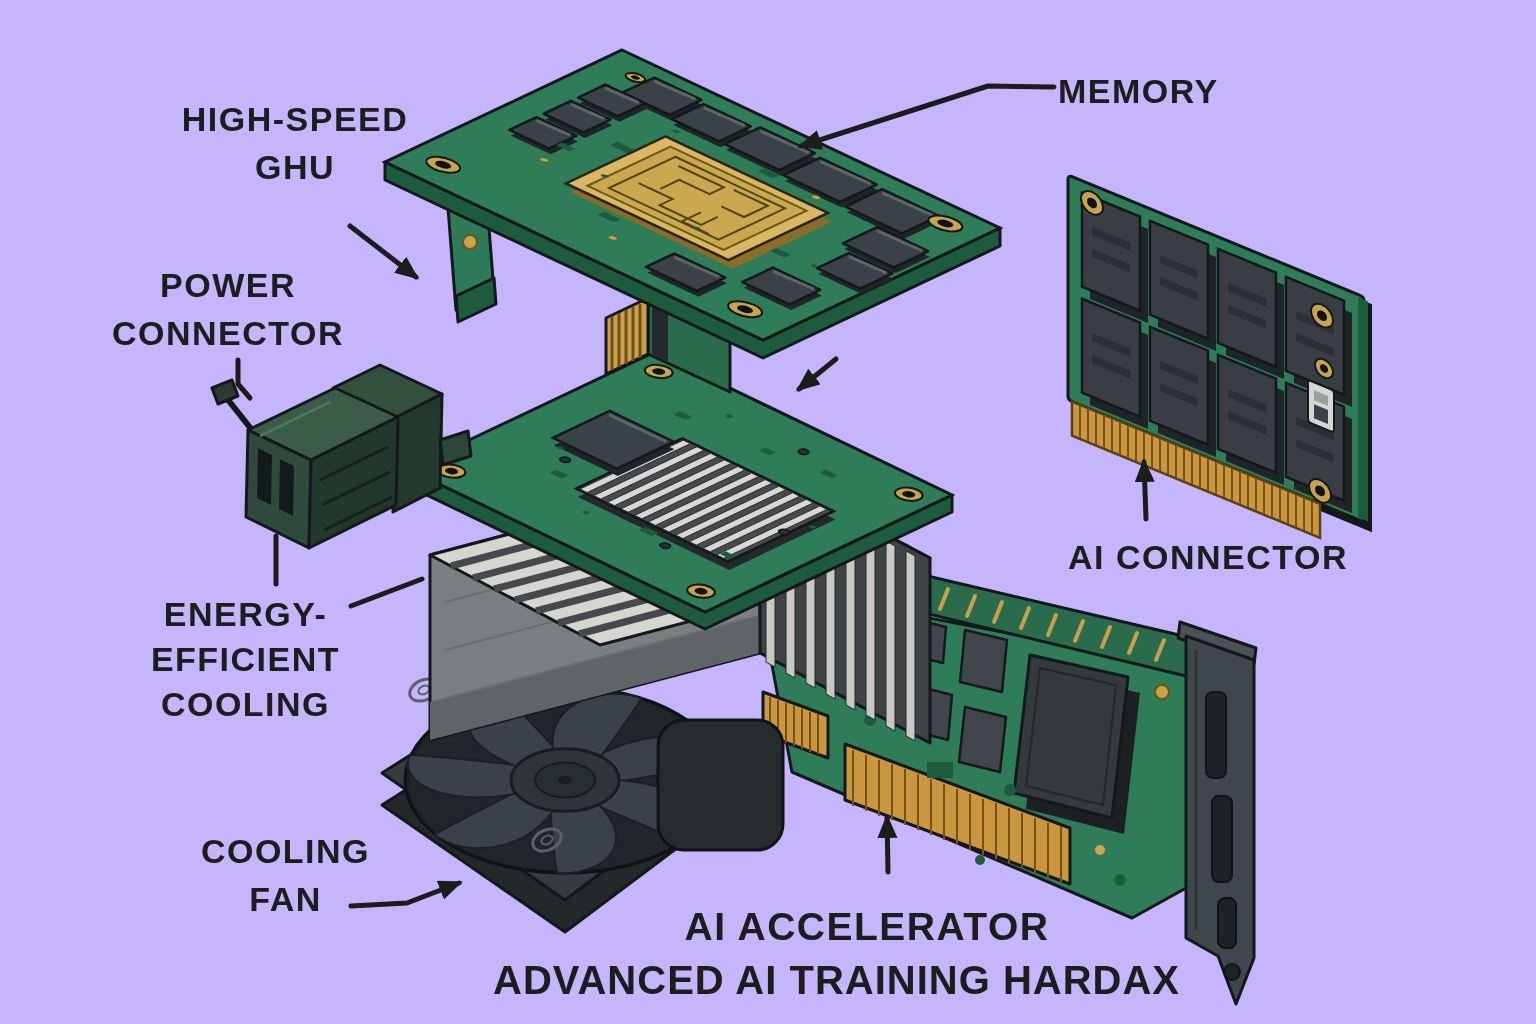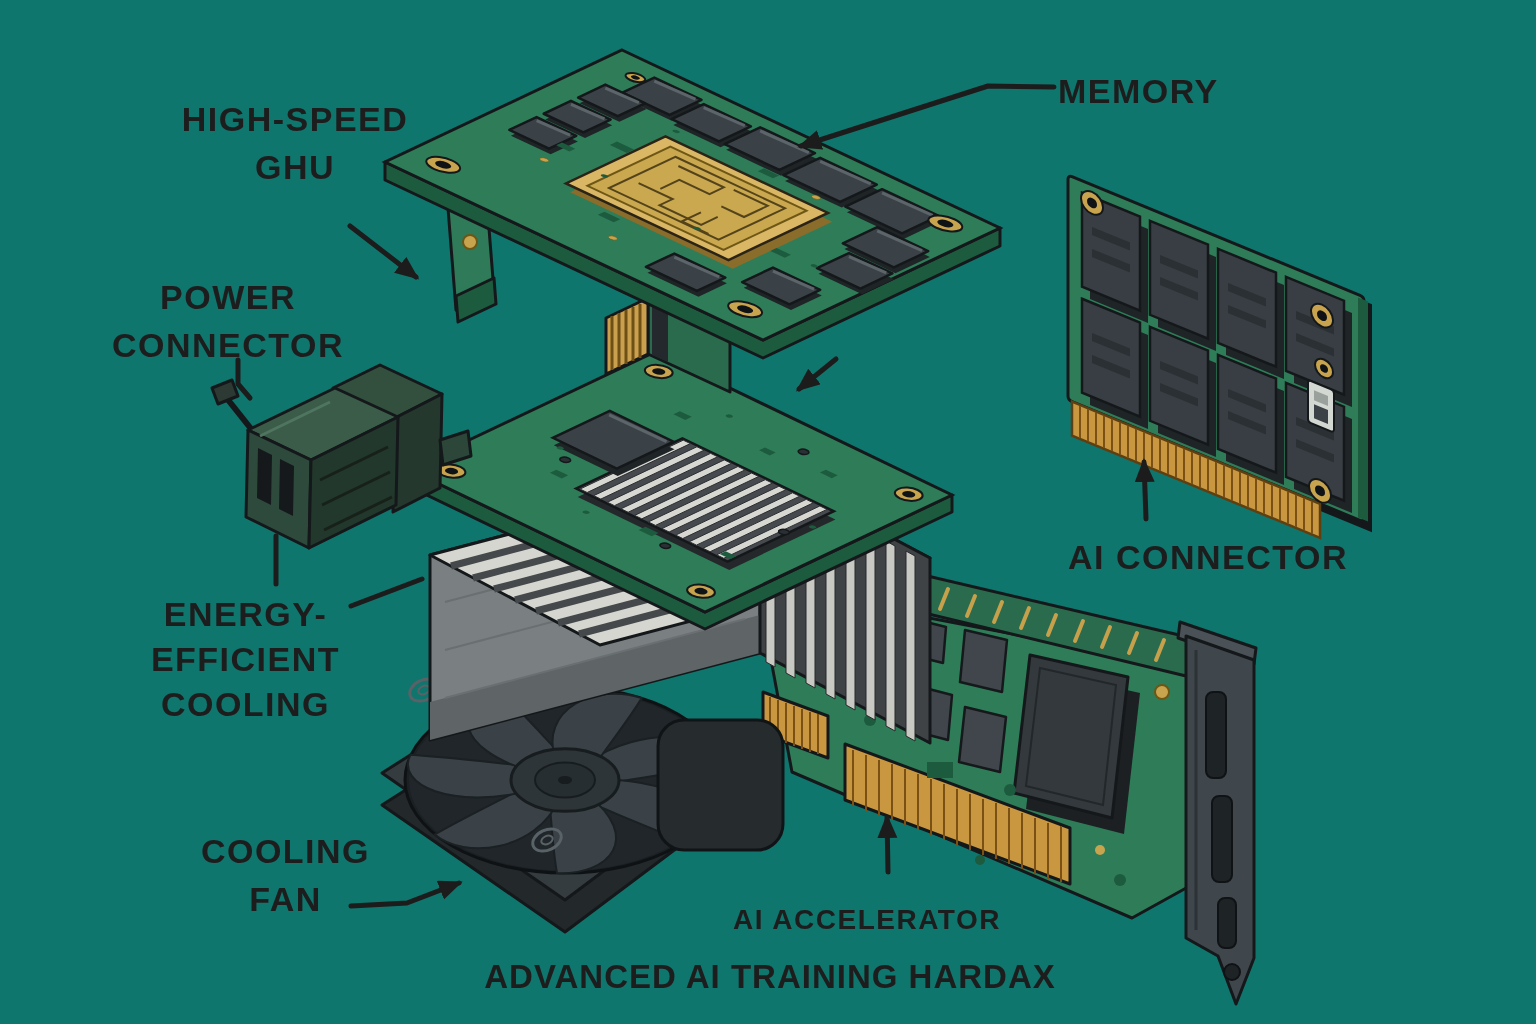"HIGH-SPEED" .stage { background: #0f766e -> #c4b5fd }
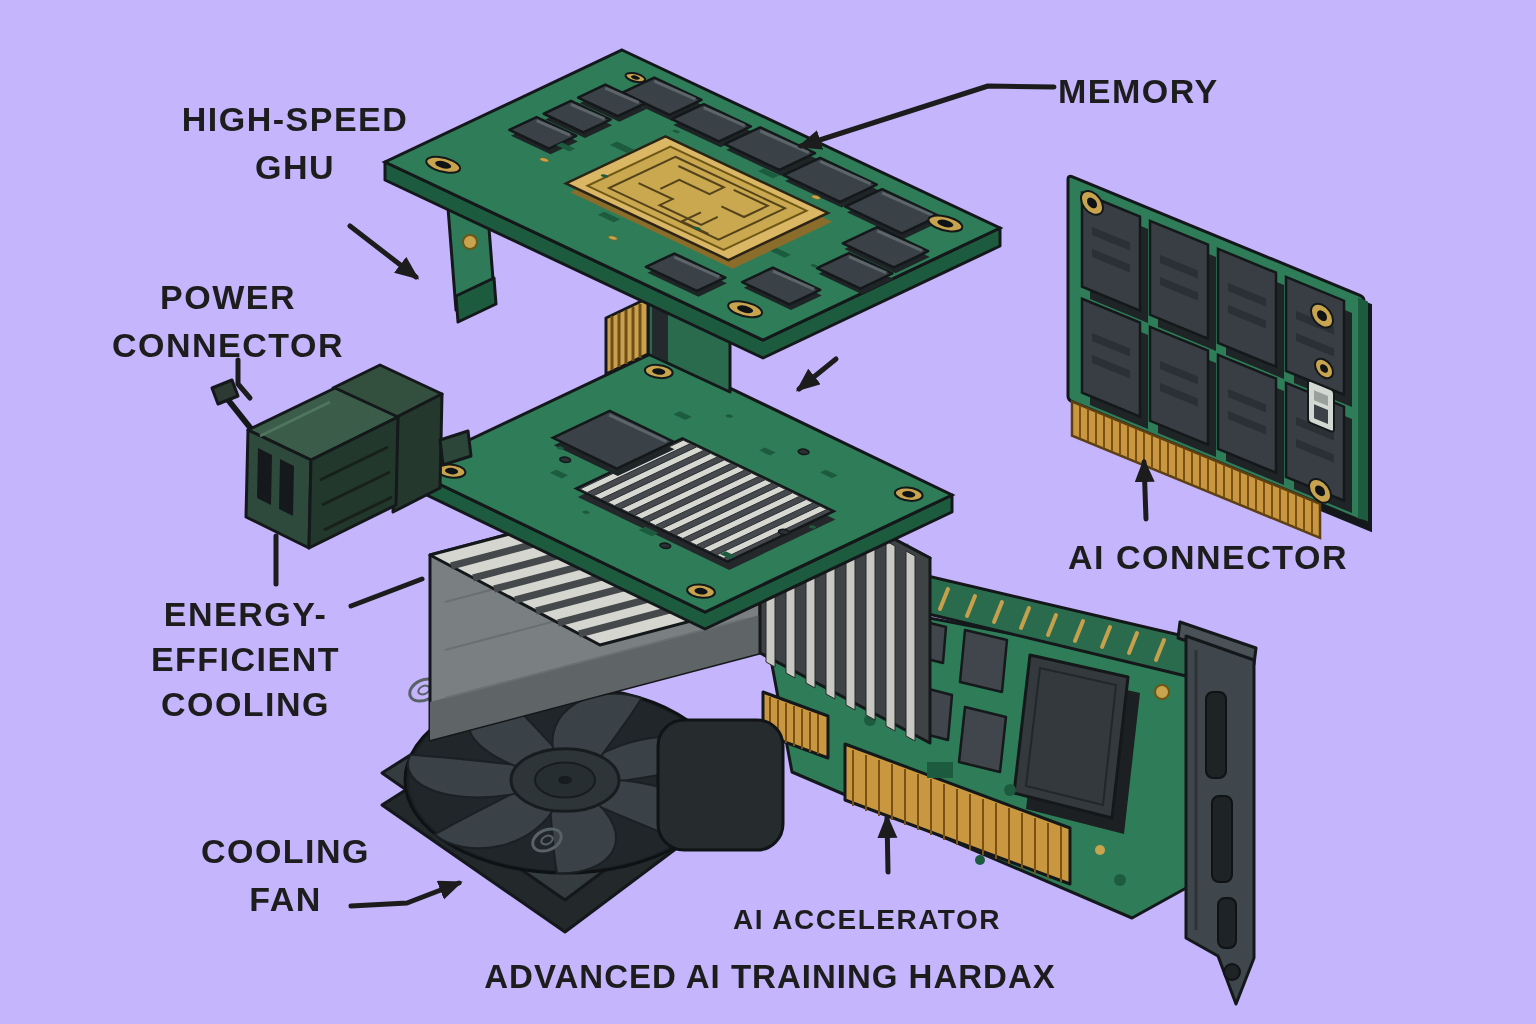"POWER" div.lbl { top: 274px -> 262px }
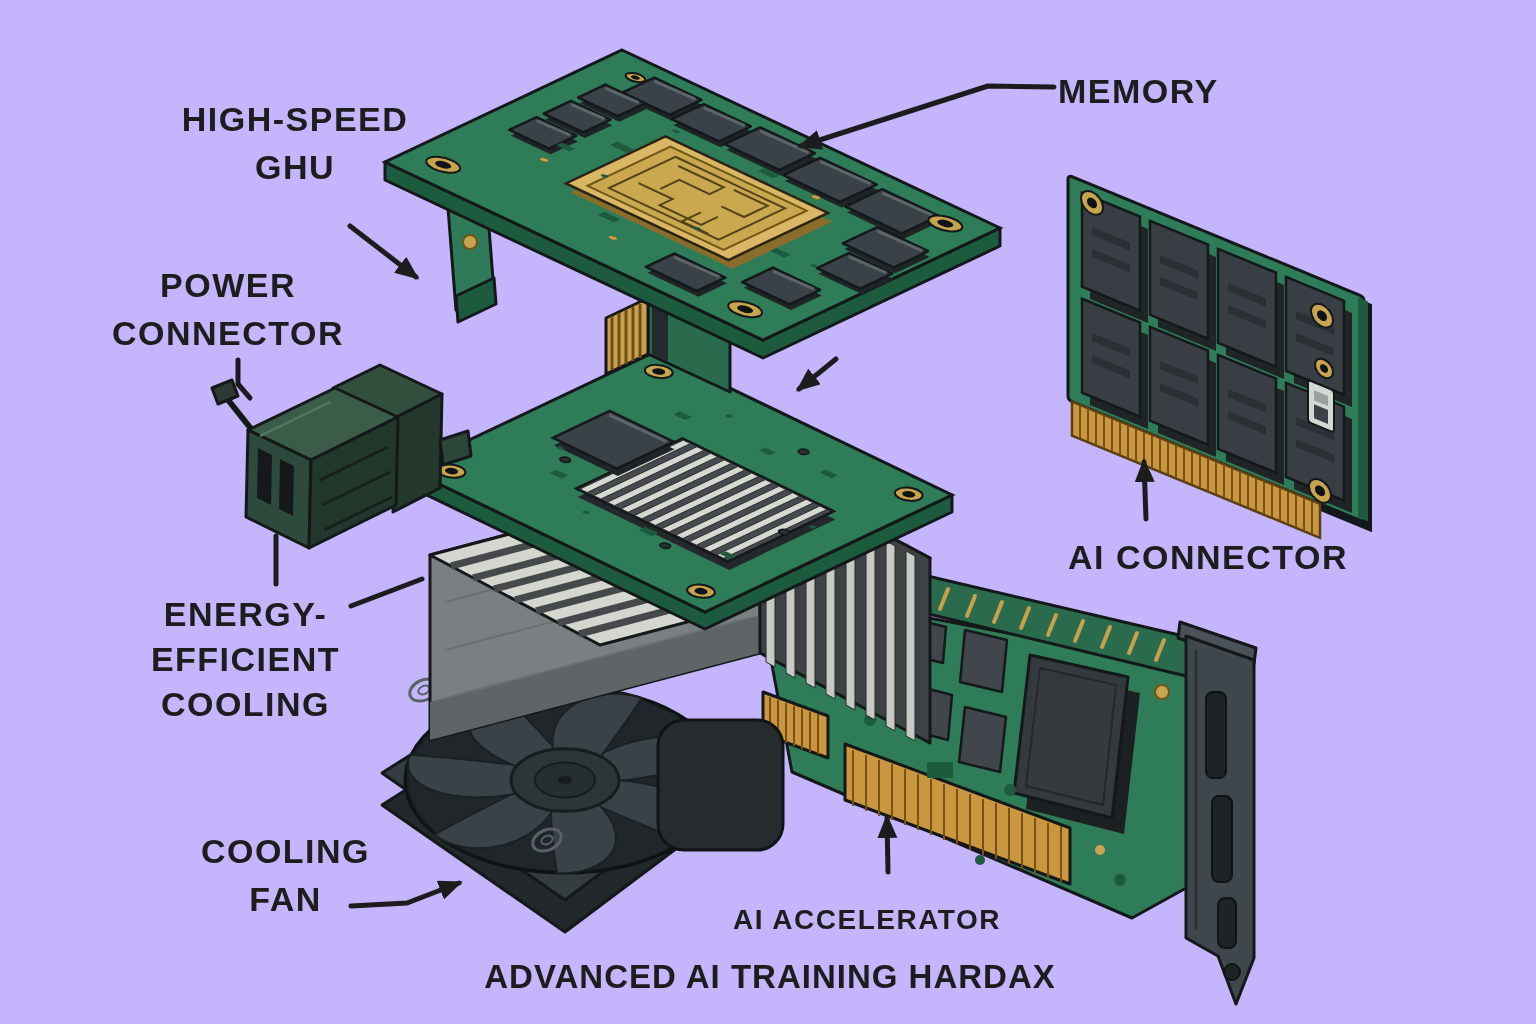"AI ACCELERATOR" div.lbl { font-size: 28px -> 39px }
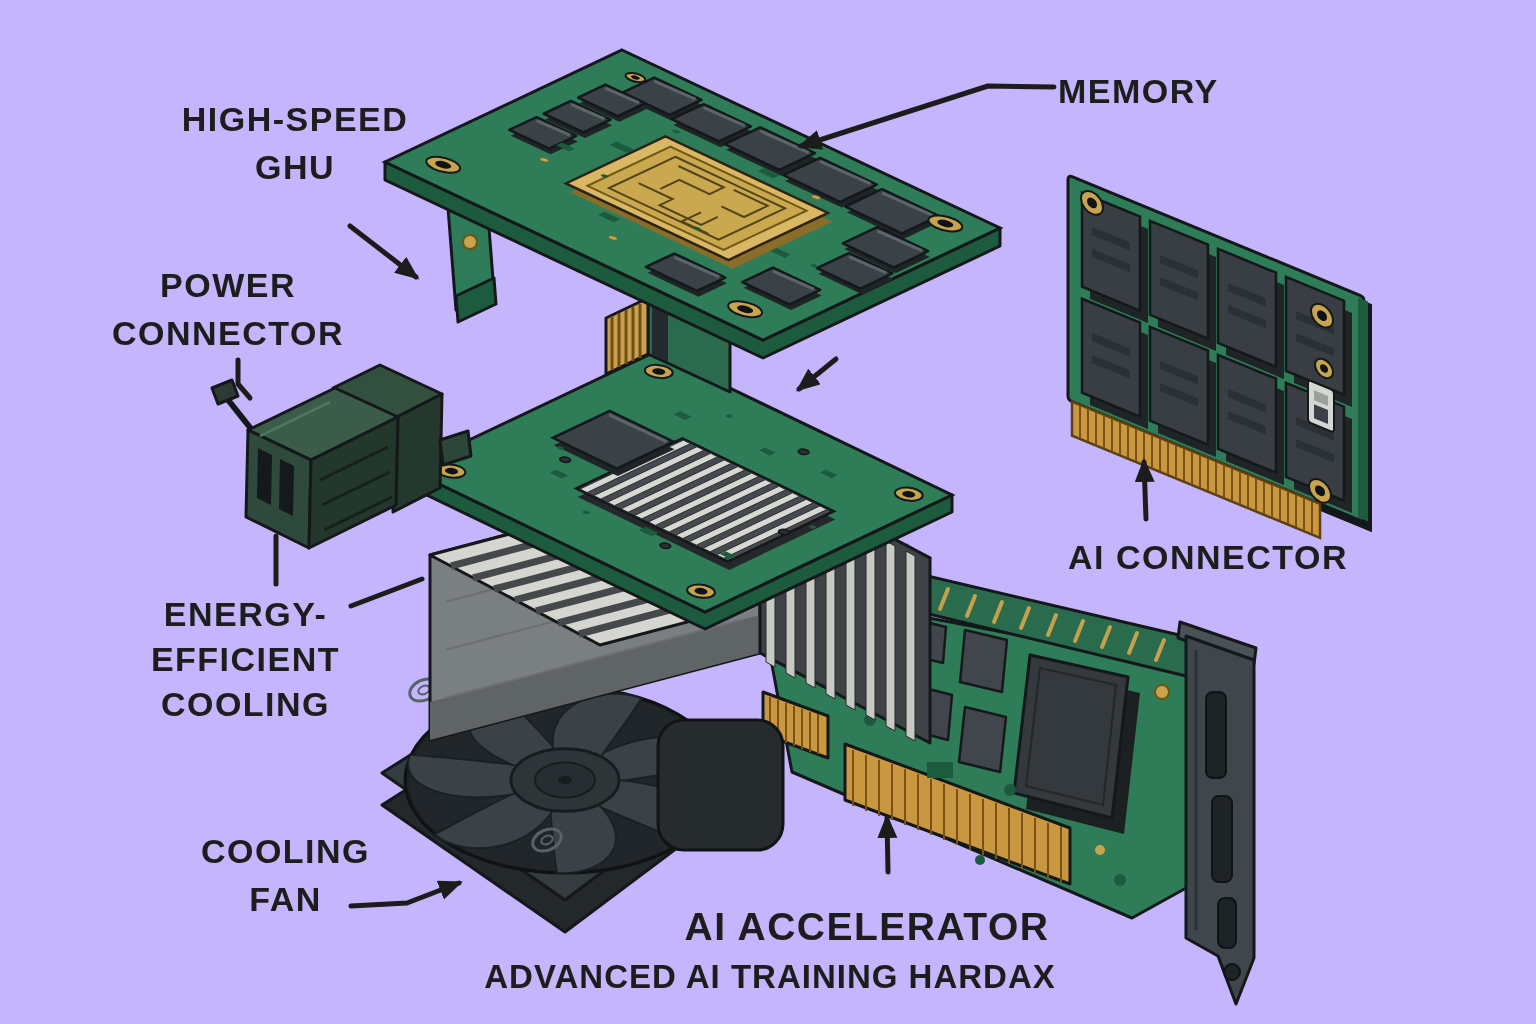"ADVANCED AI TRAINING HARDAX" .title { font-size: 33px -> 40px; text-align: center -> right }
